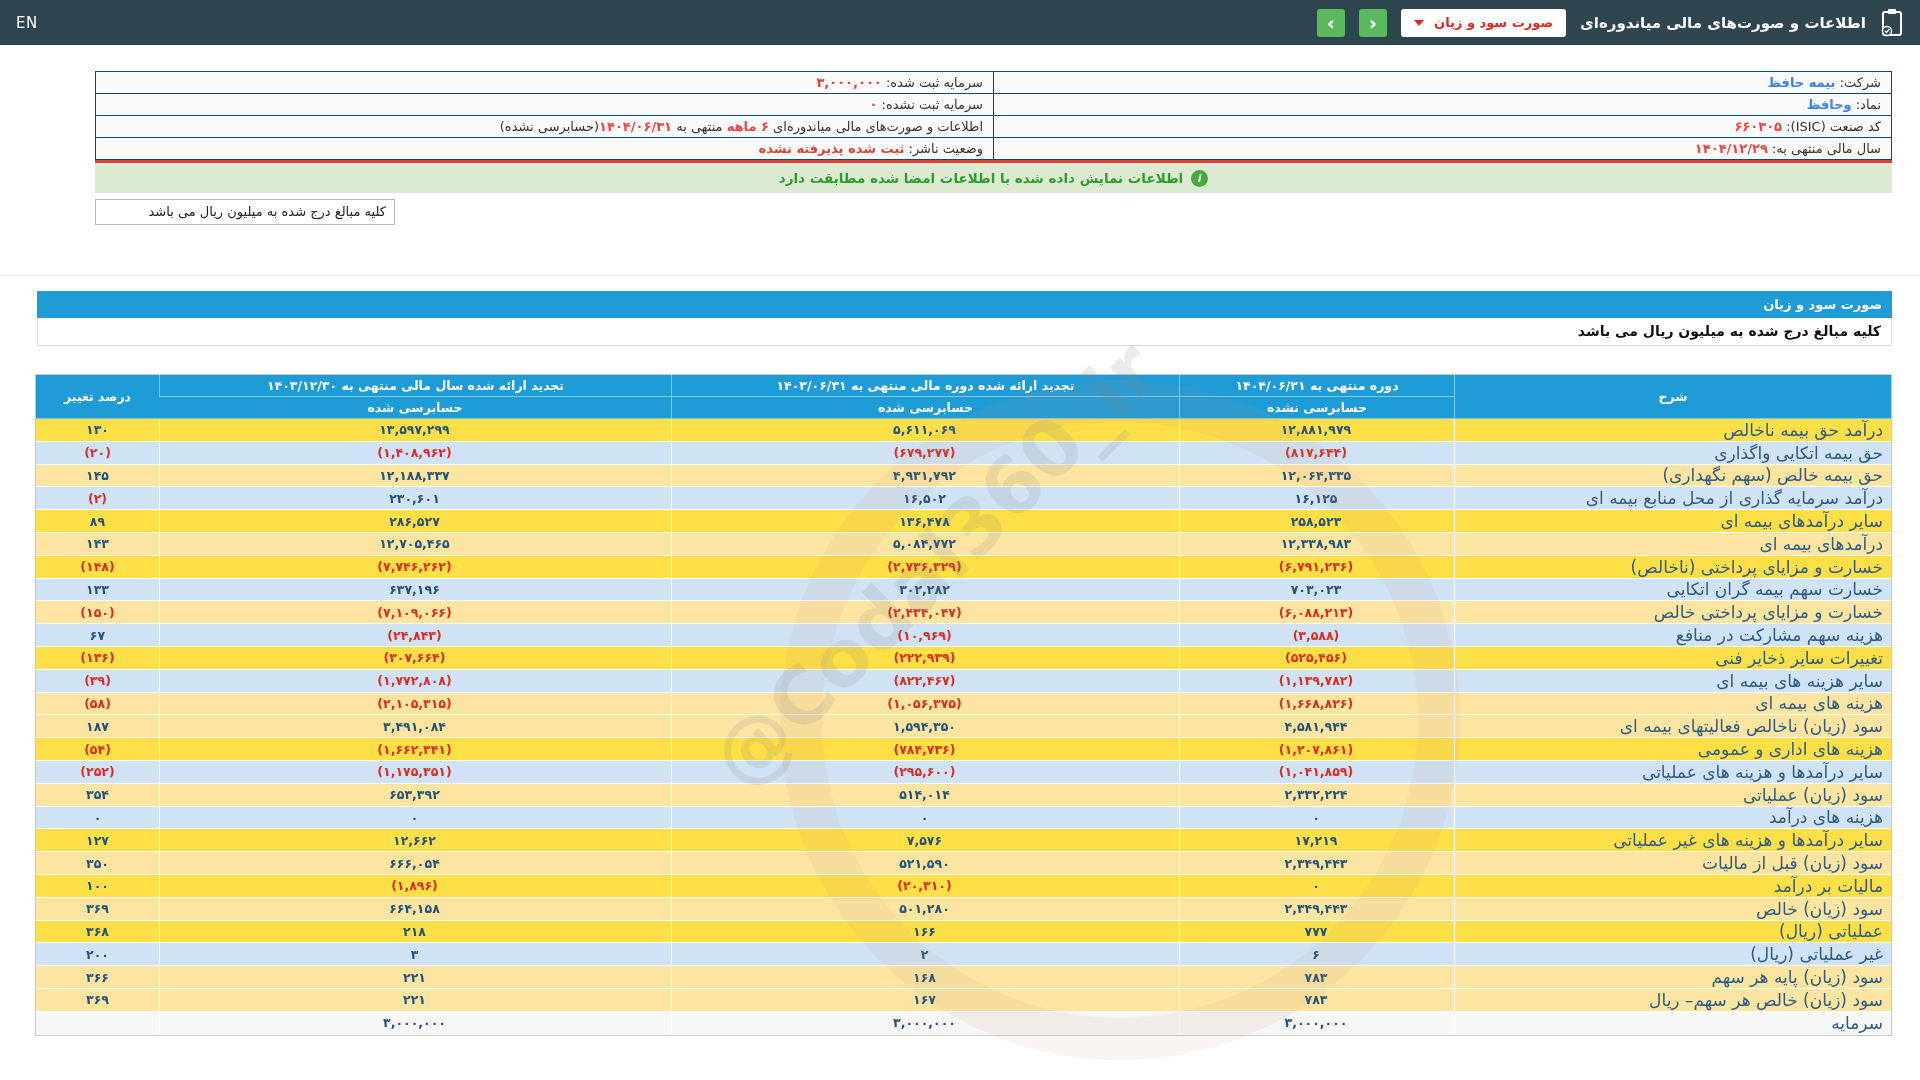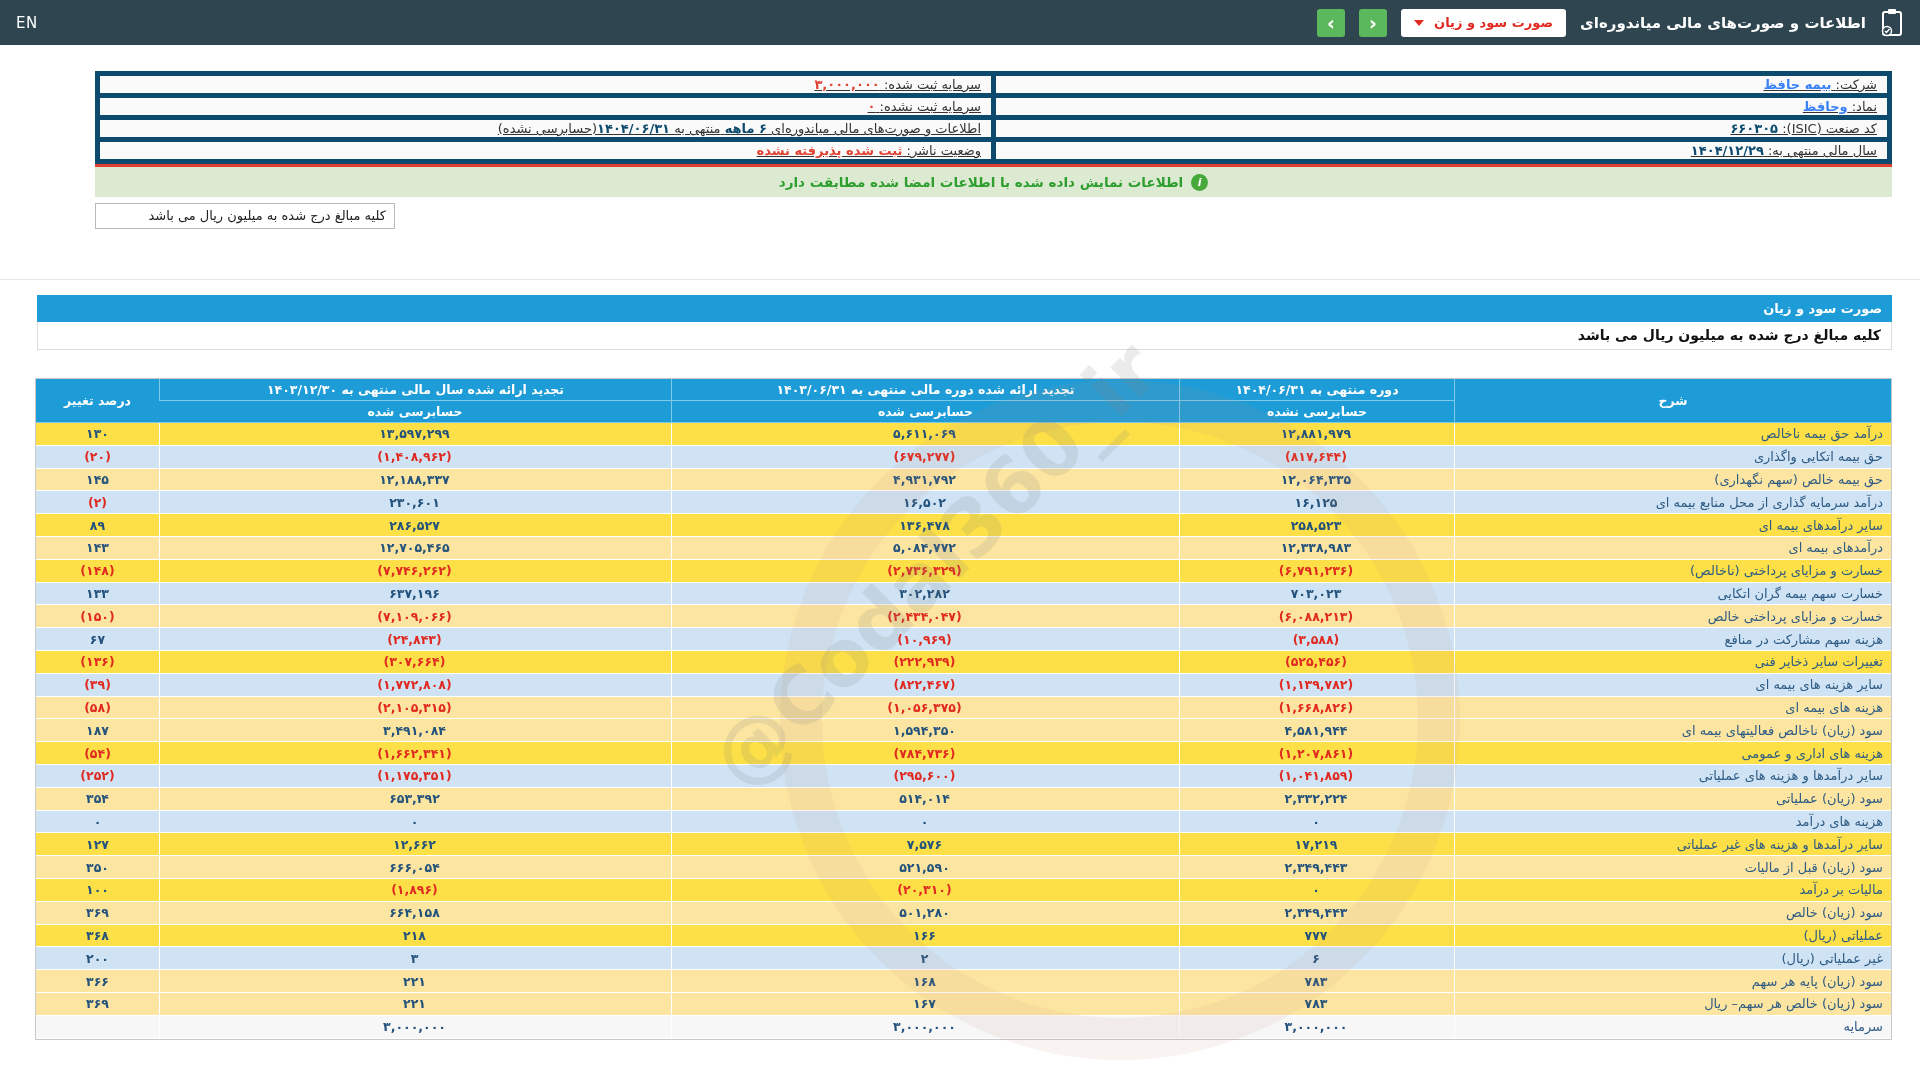"سرمایه ثبت شده: ۳,۰۰۰,۰۰۰" .info-table td { border: 5px solid #0c4a6e -> 1px solid #0c4a6e; text-decoration: underline -> none }
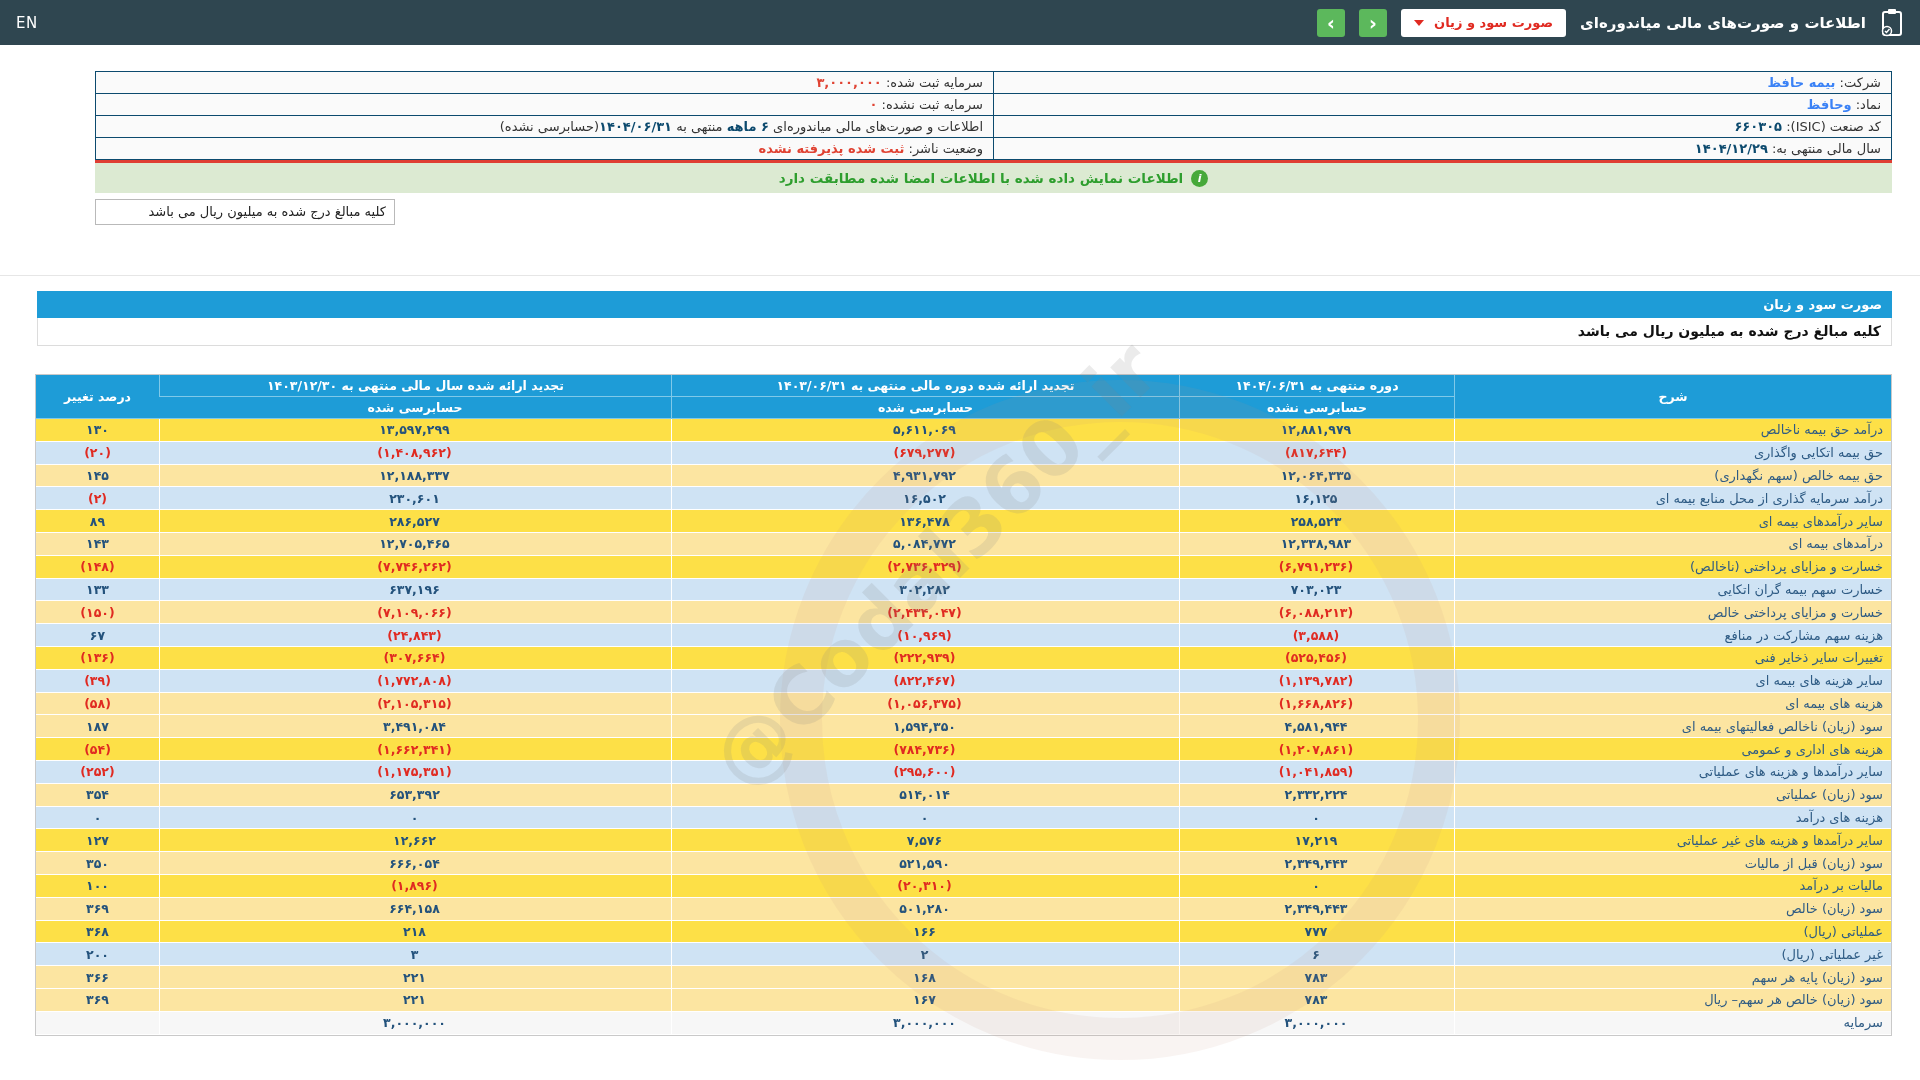"۱۴۰۴/۰۶/۳۱" .v-orange { color: #0c4a6e -> #ef4444 }
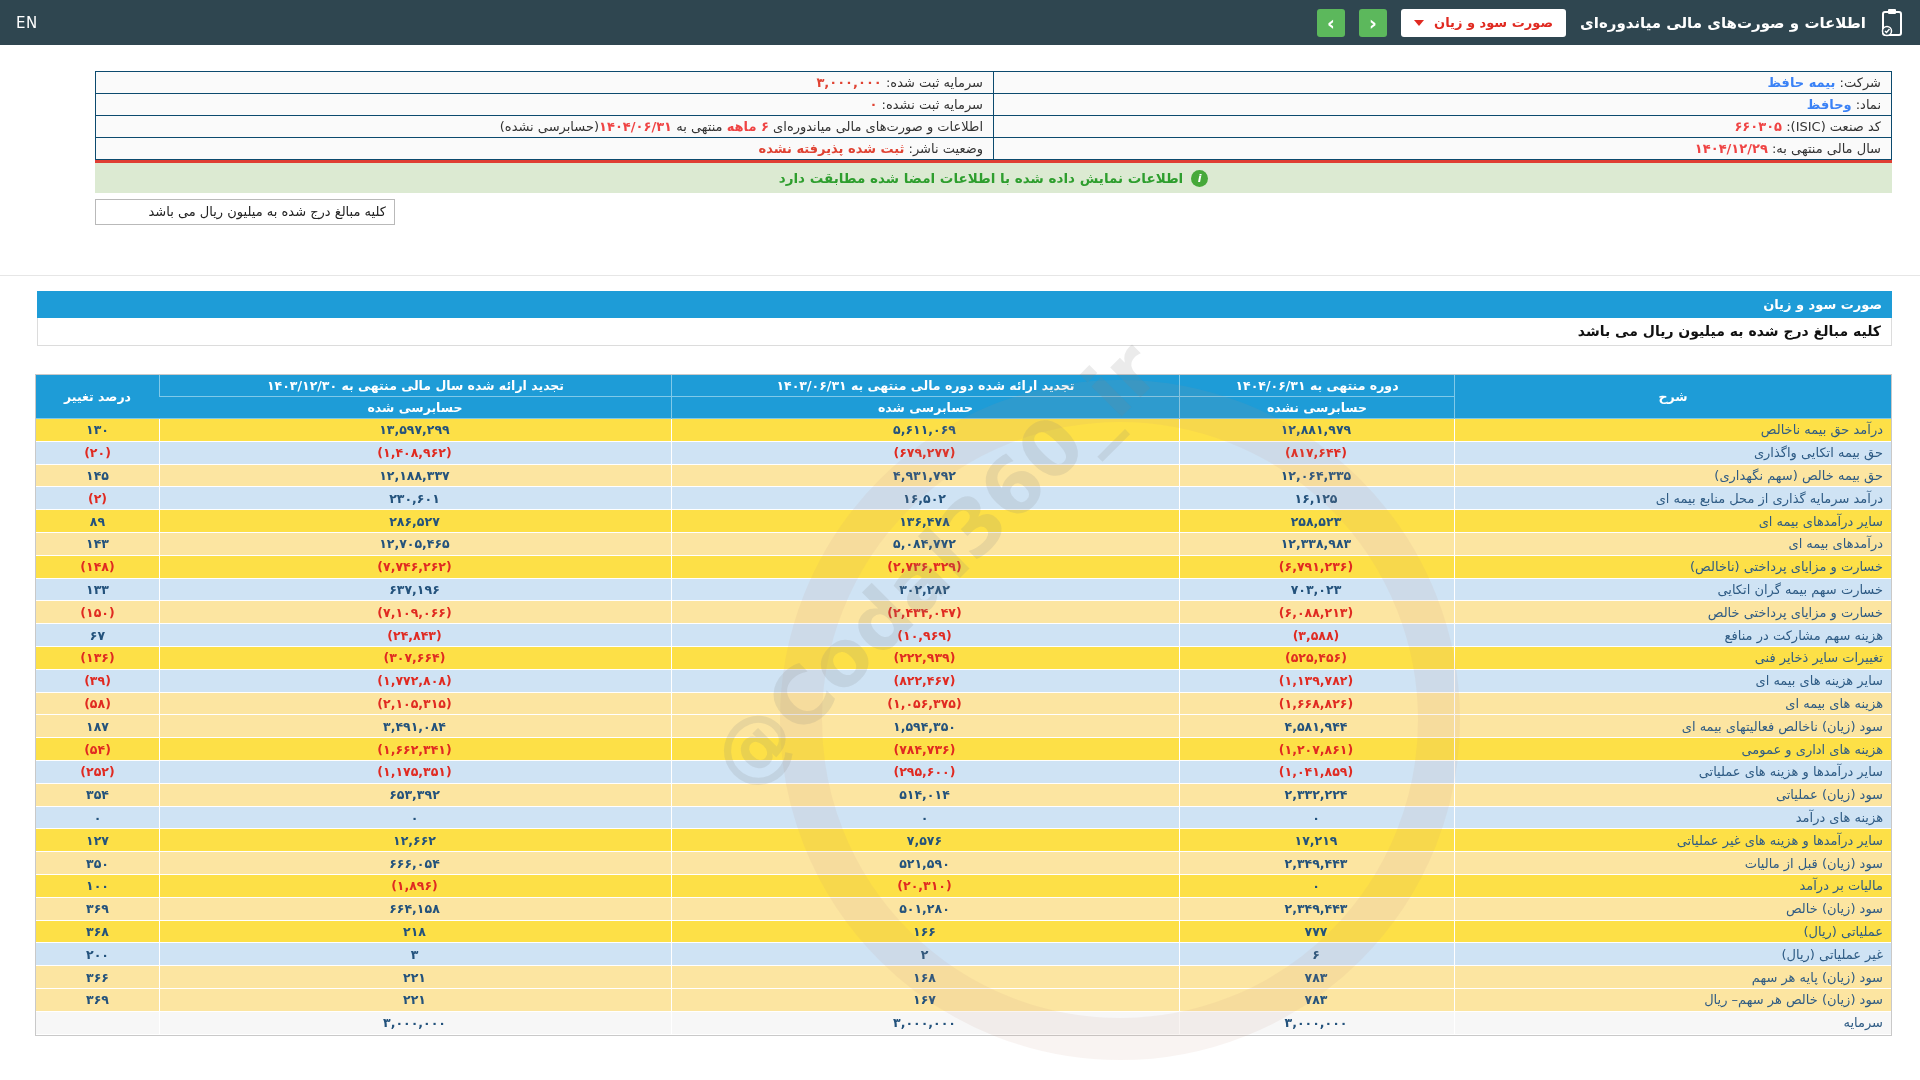"درآمد حق بیمه ناخالص" td.desc { font-size: 13px -> 17px }
